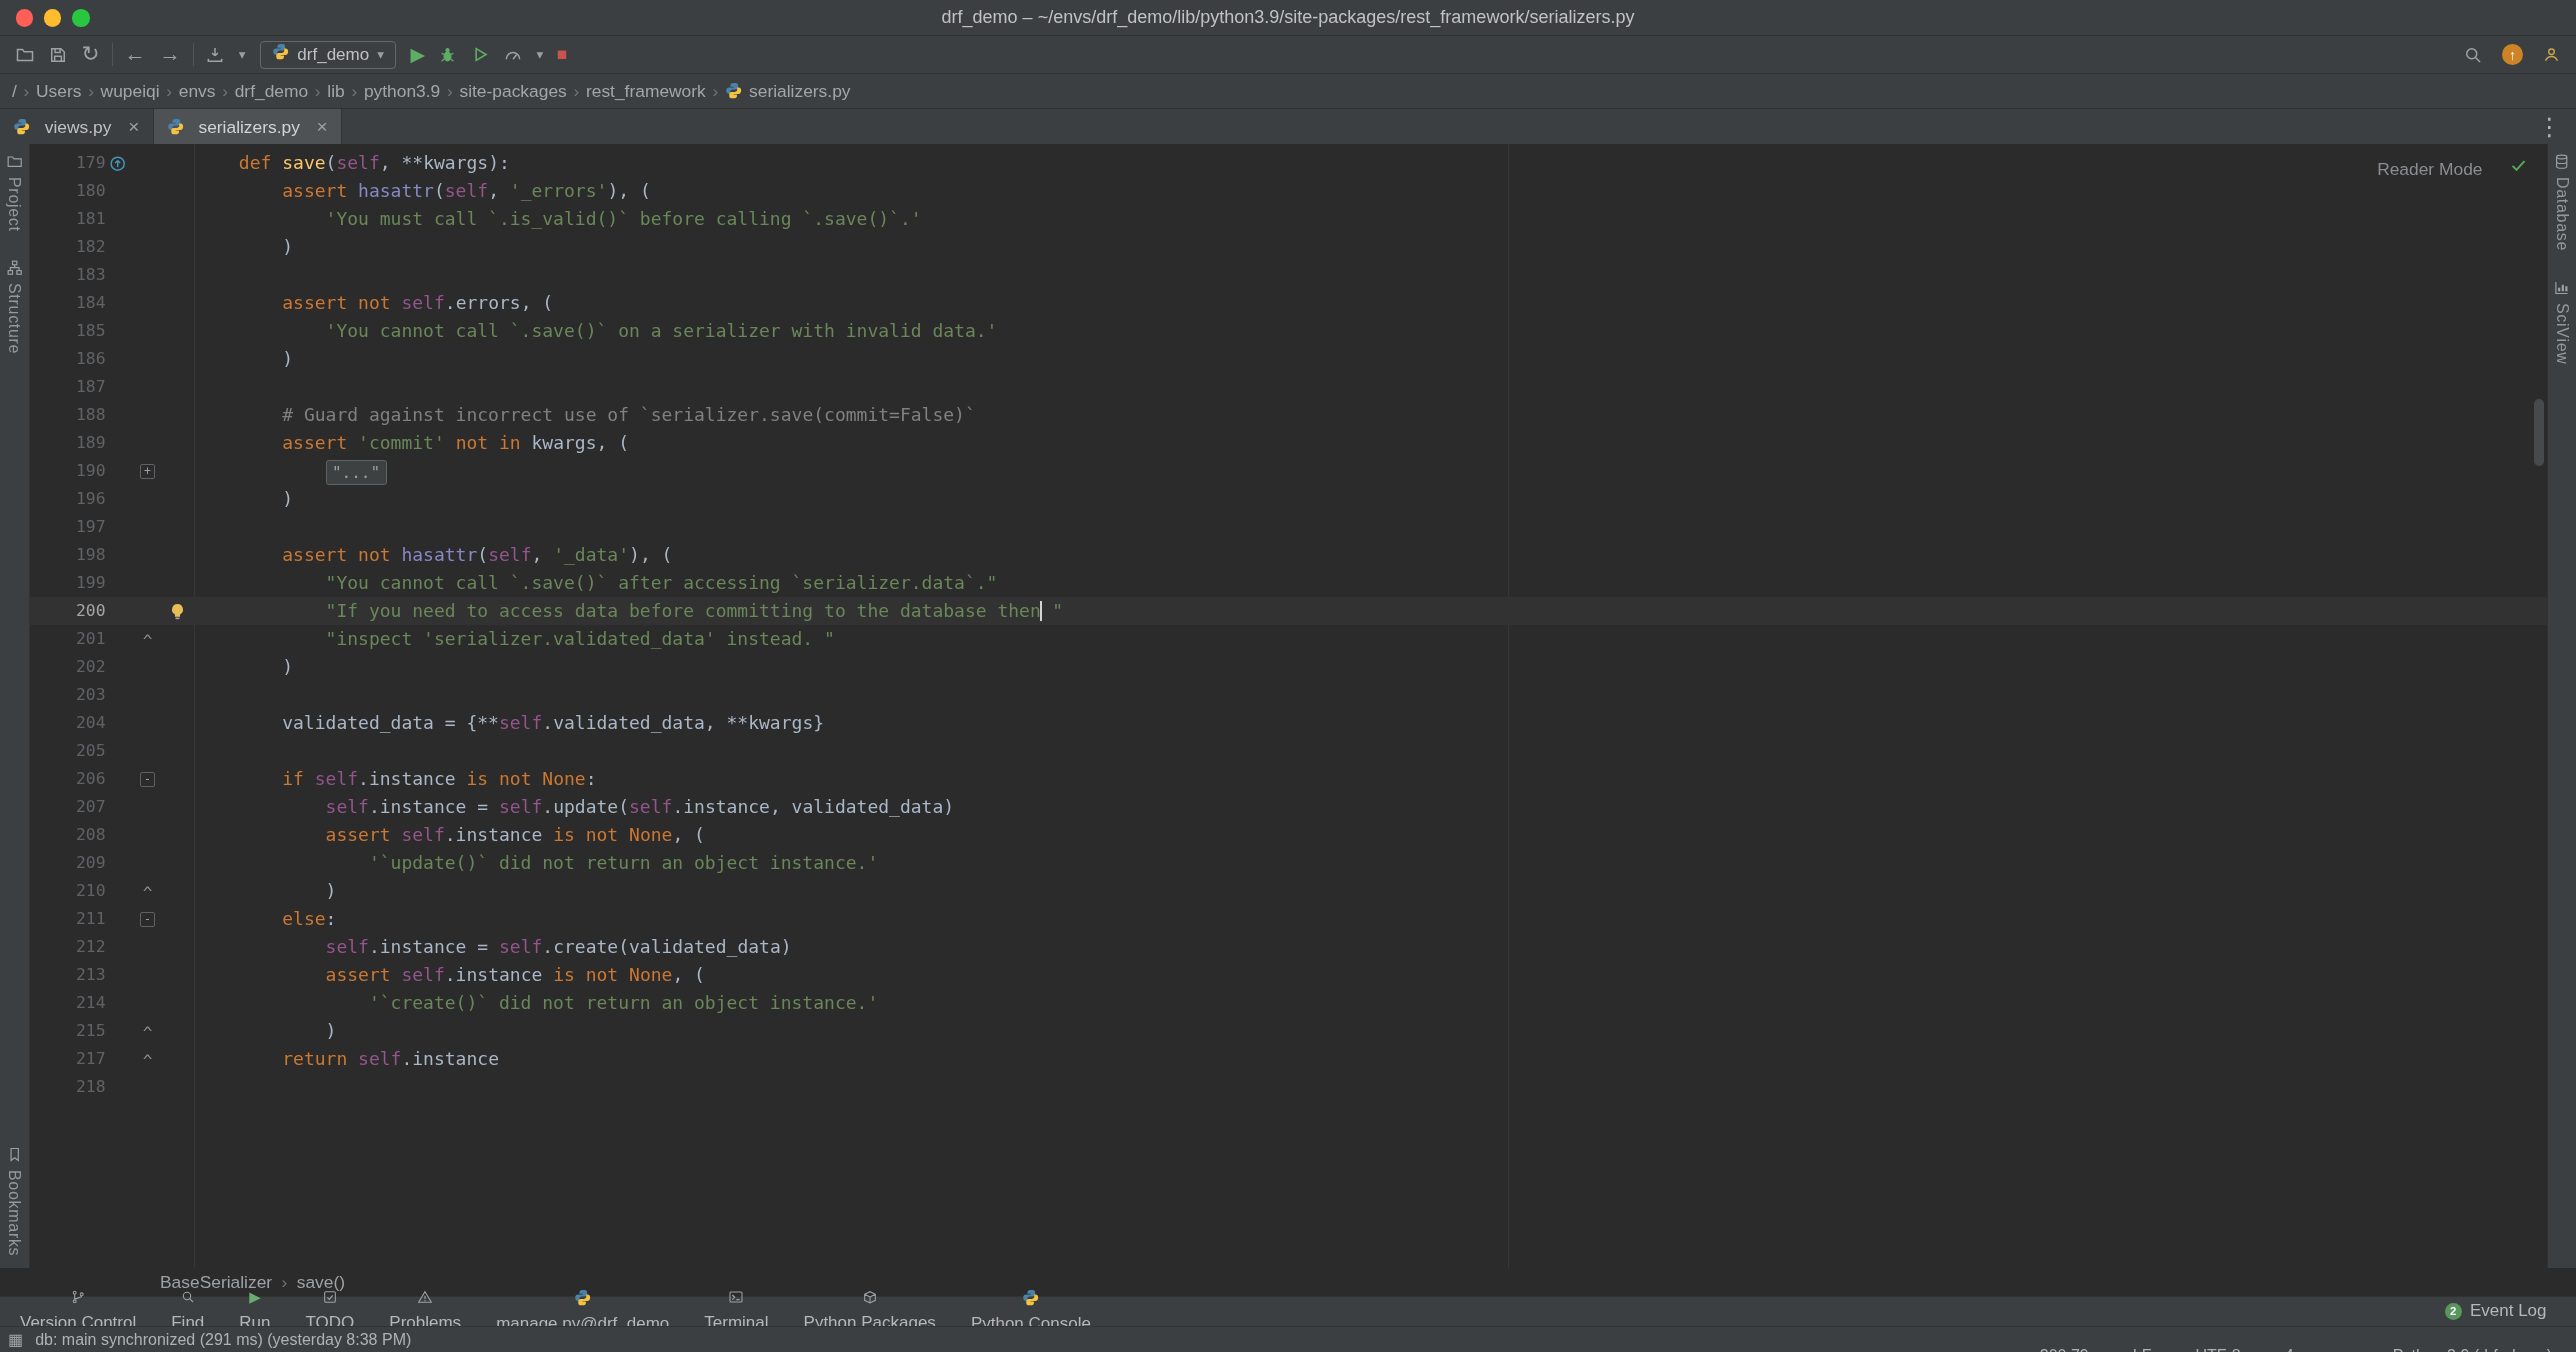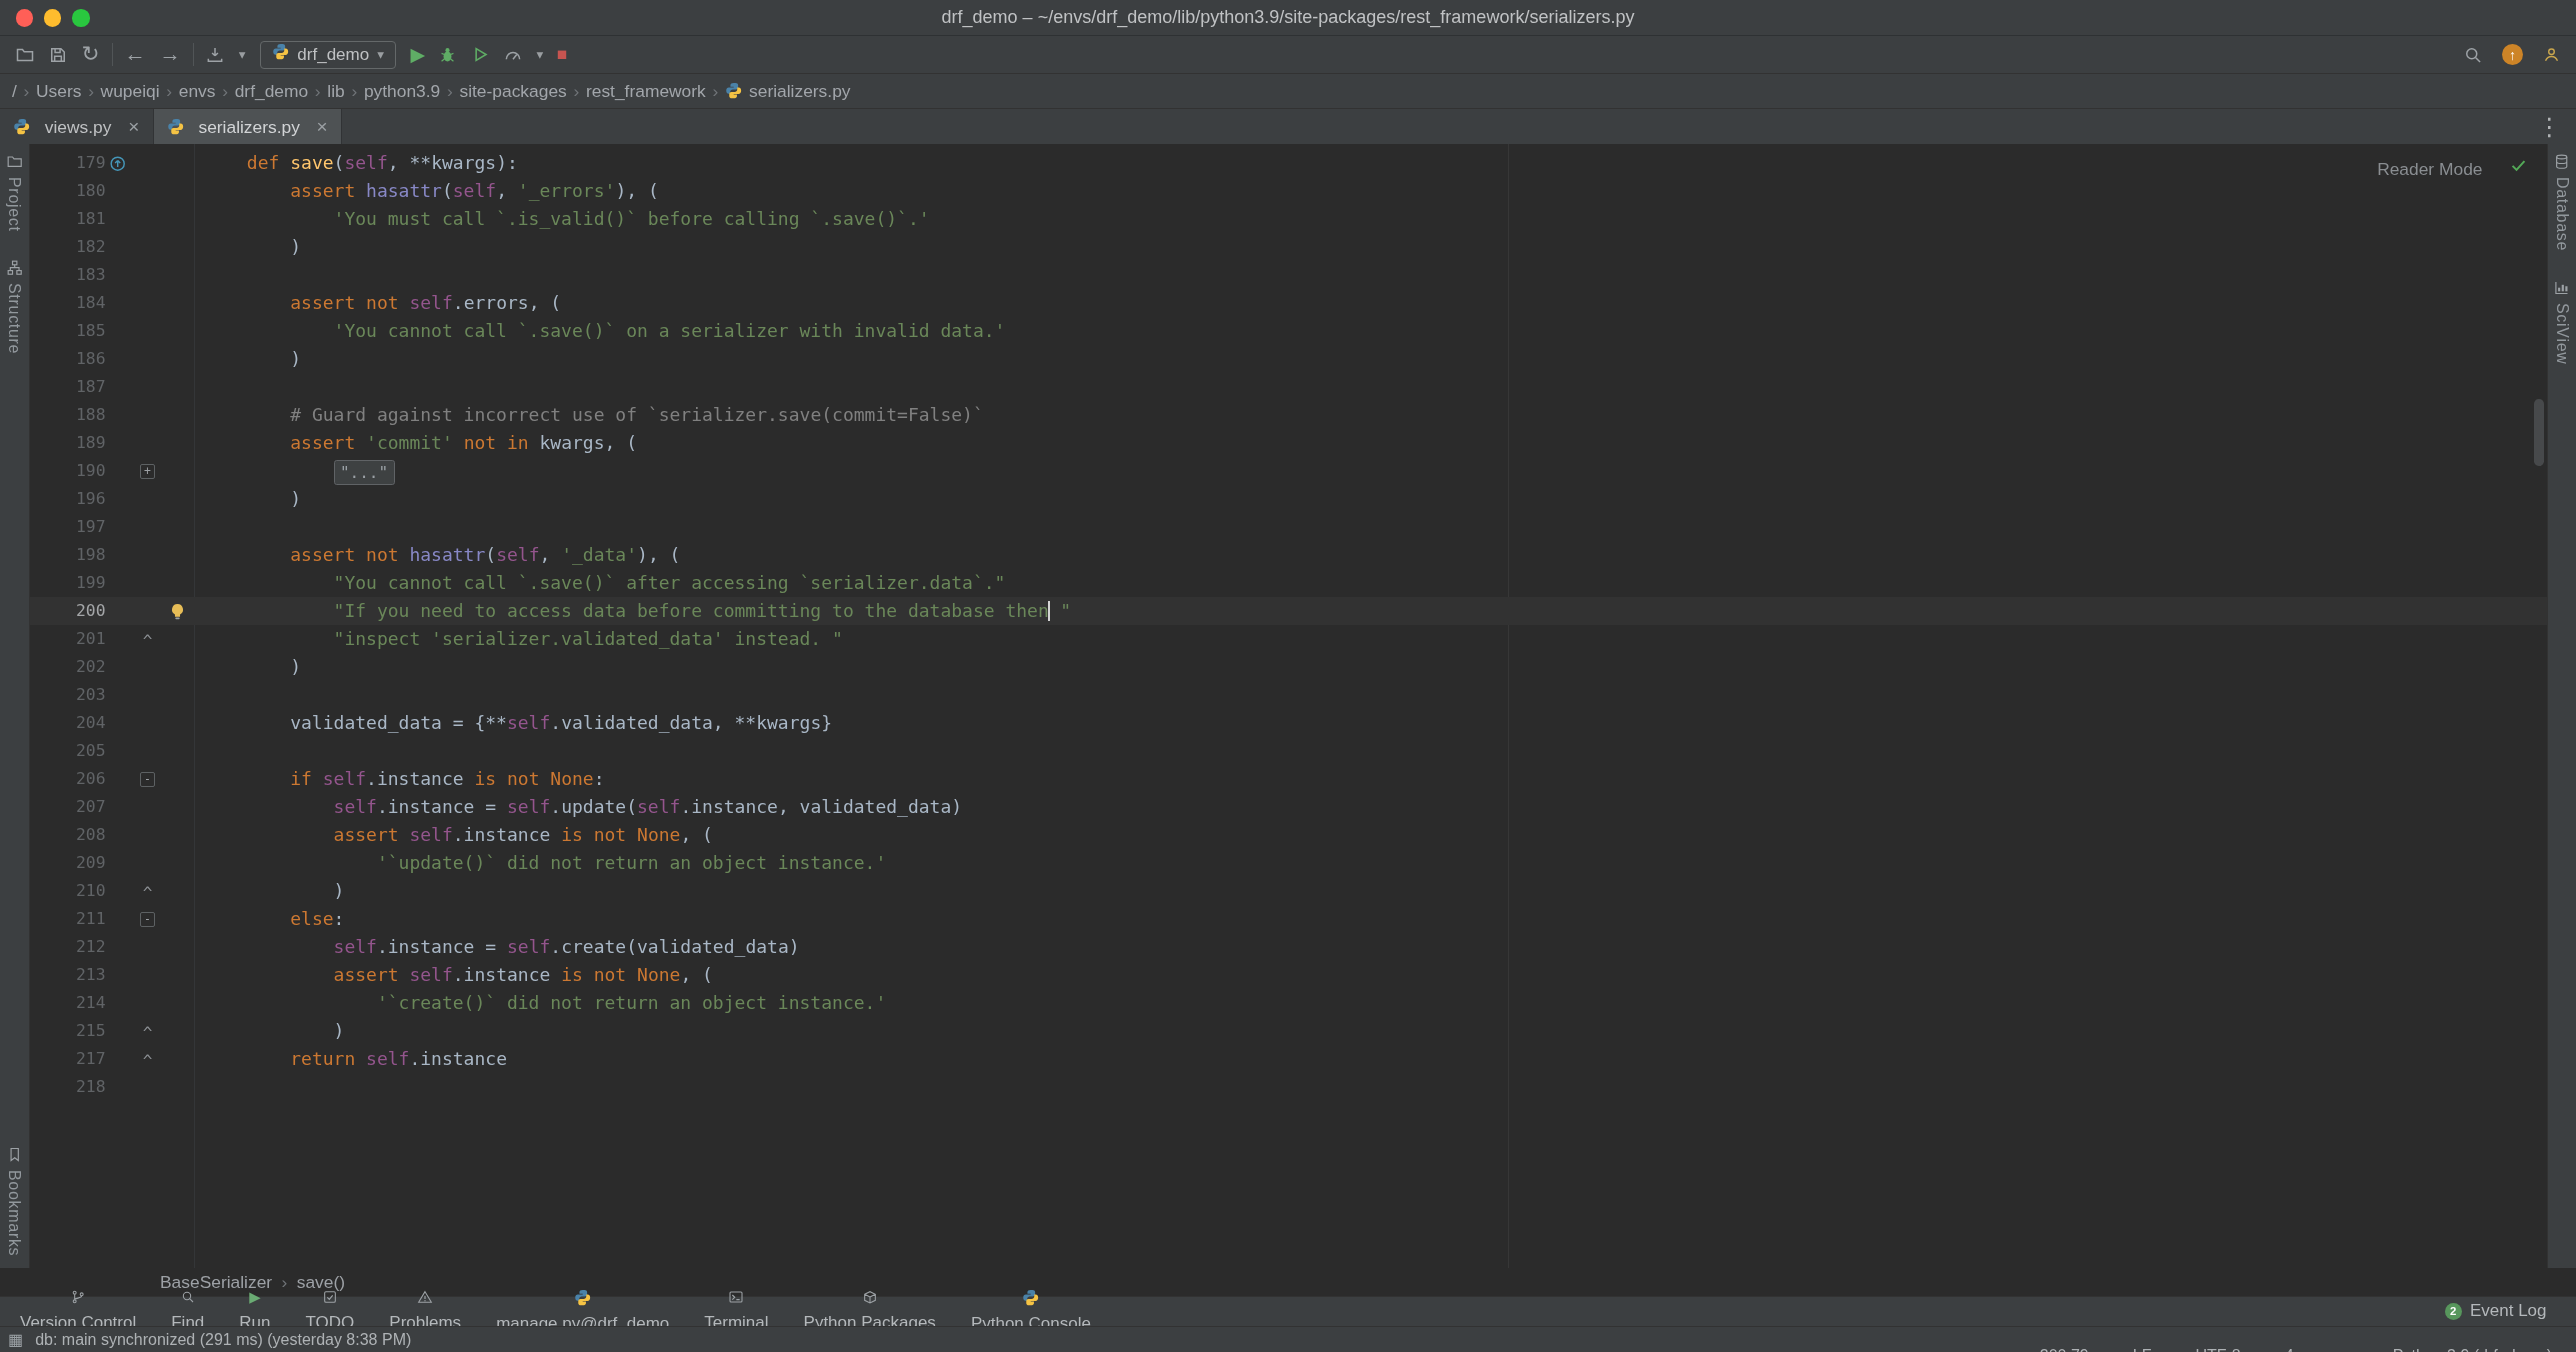"def save(self, **kwargs):" .code { left: 174px -> 166px }
